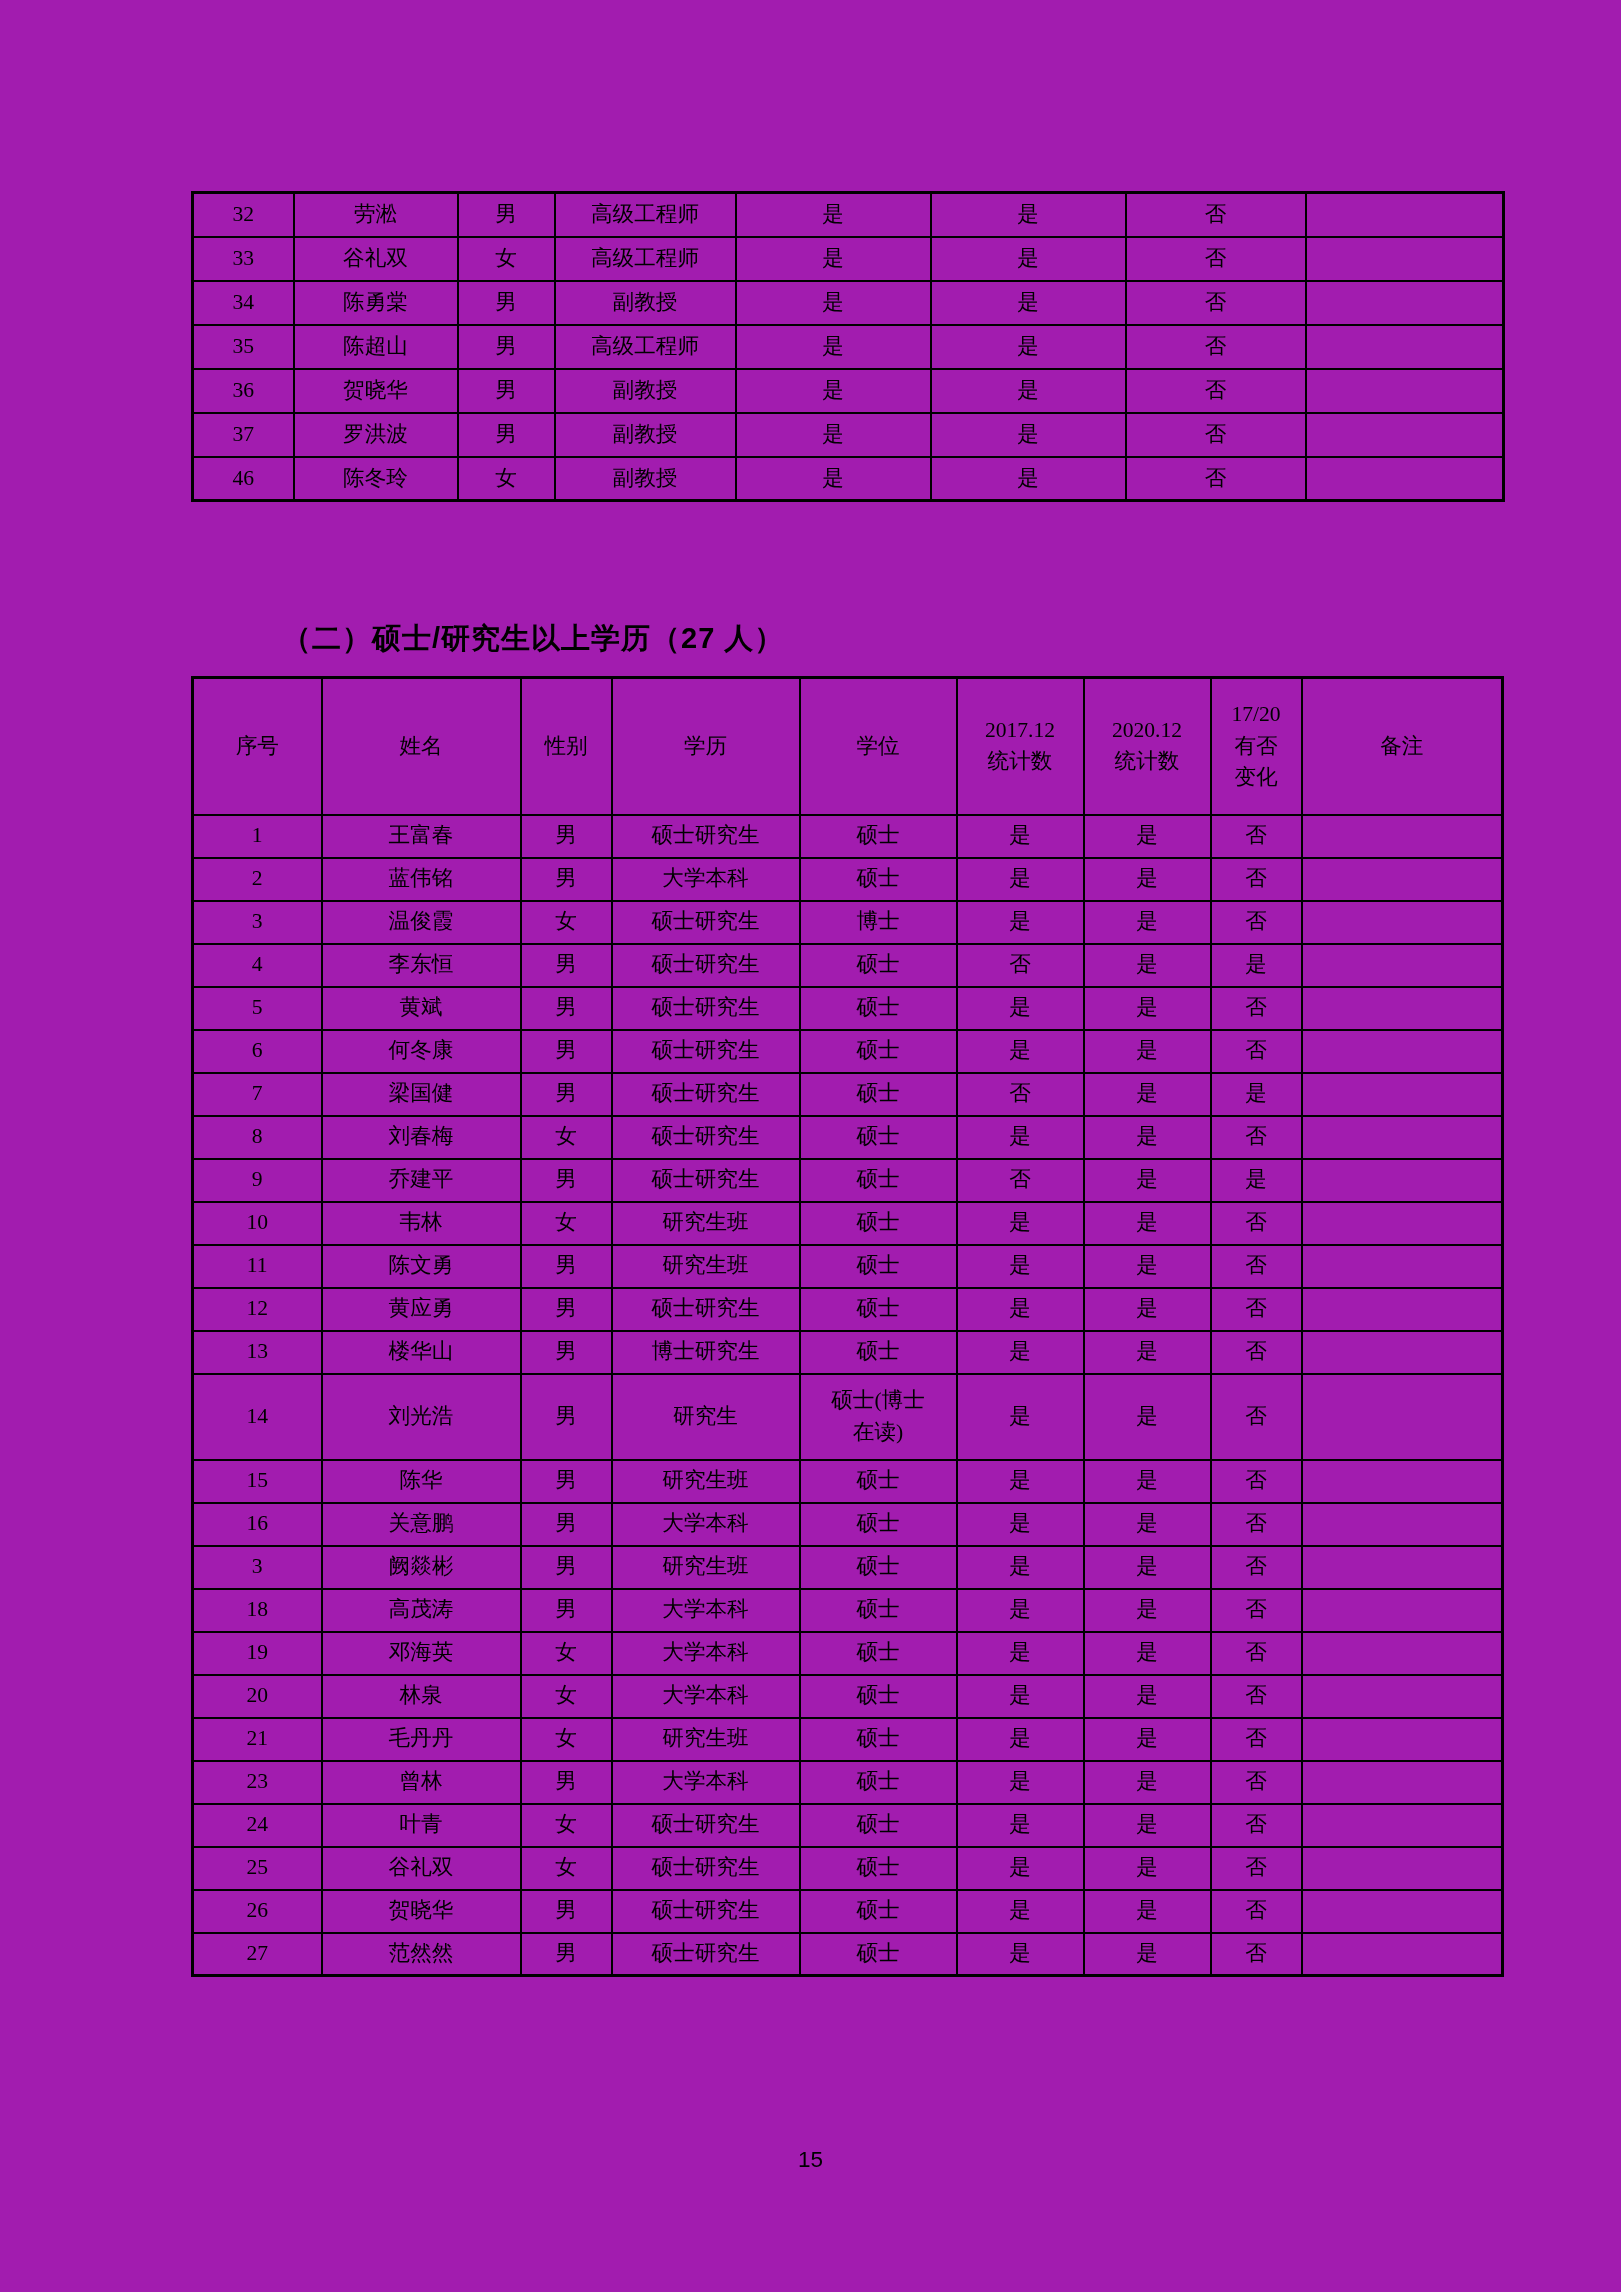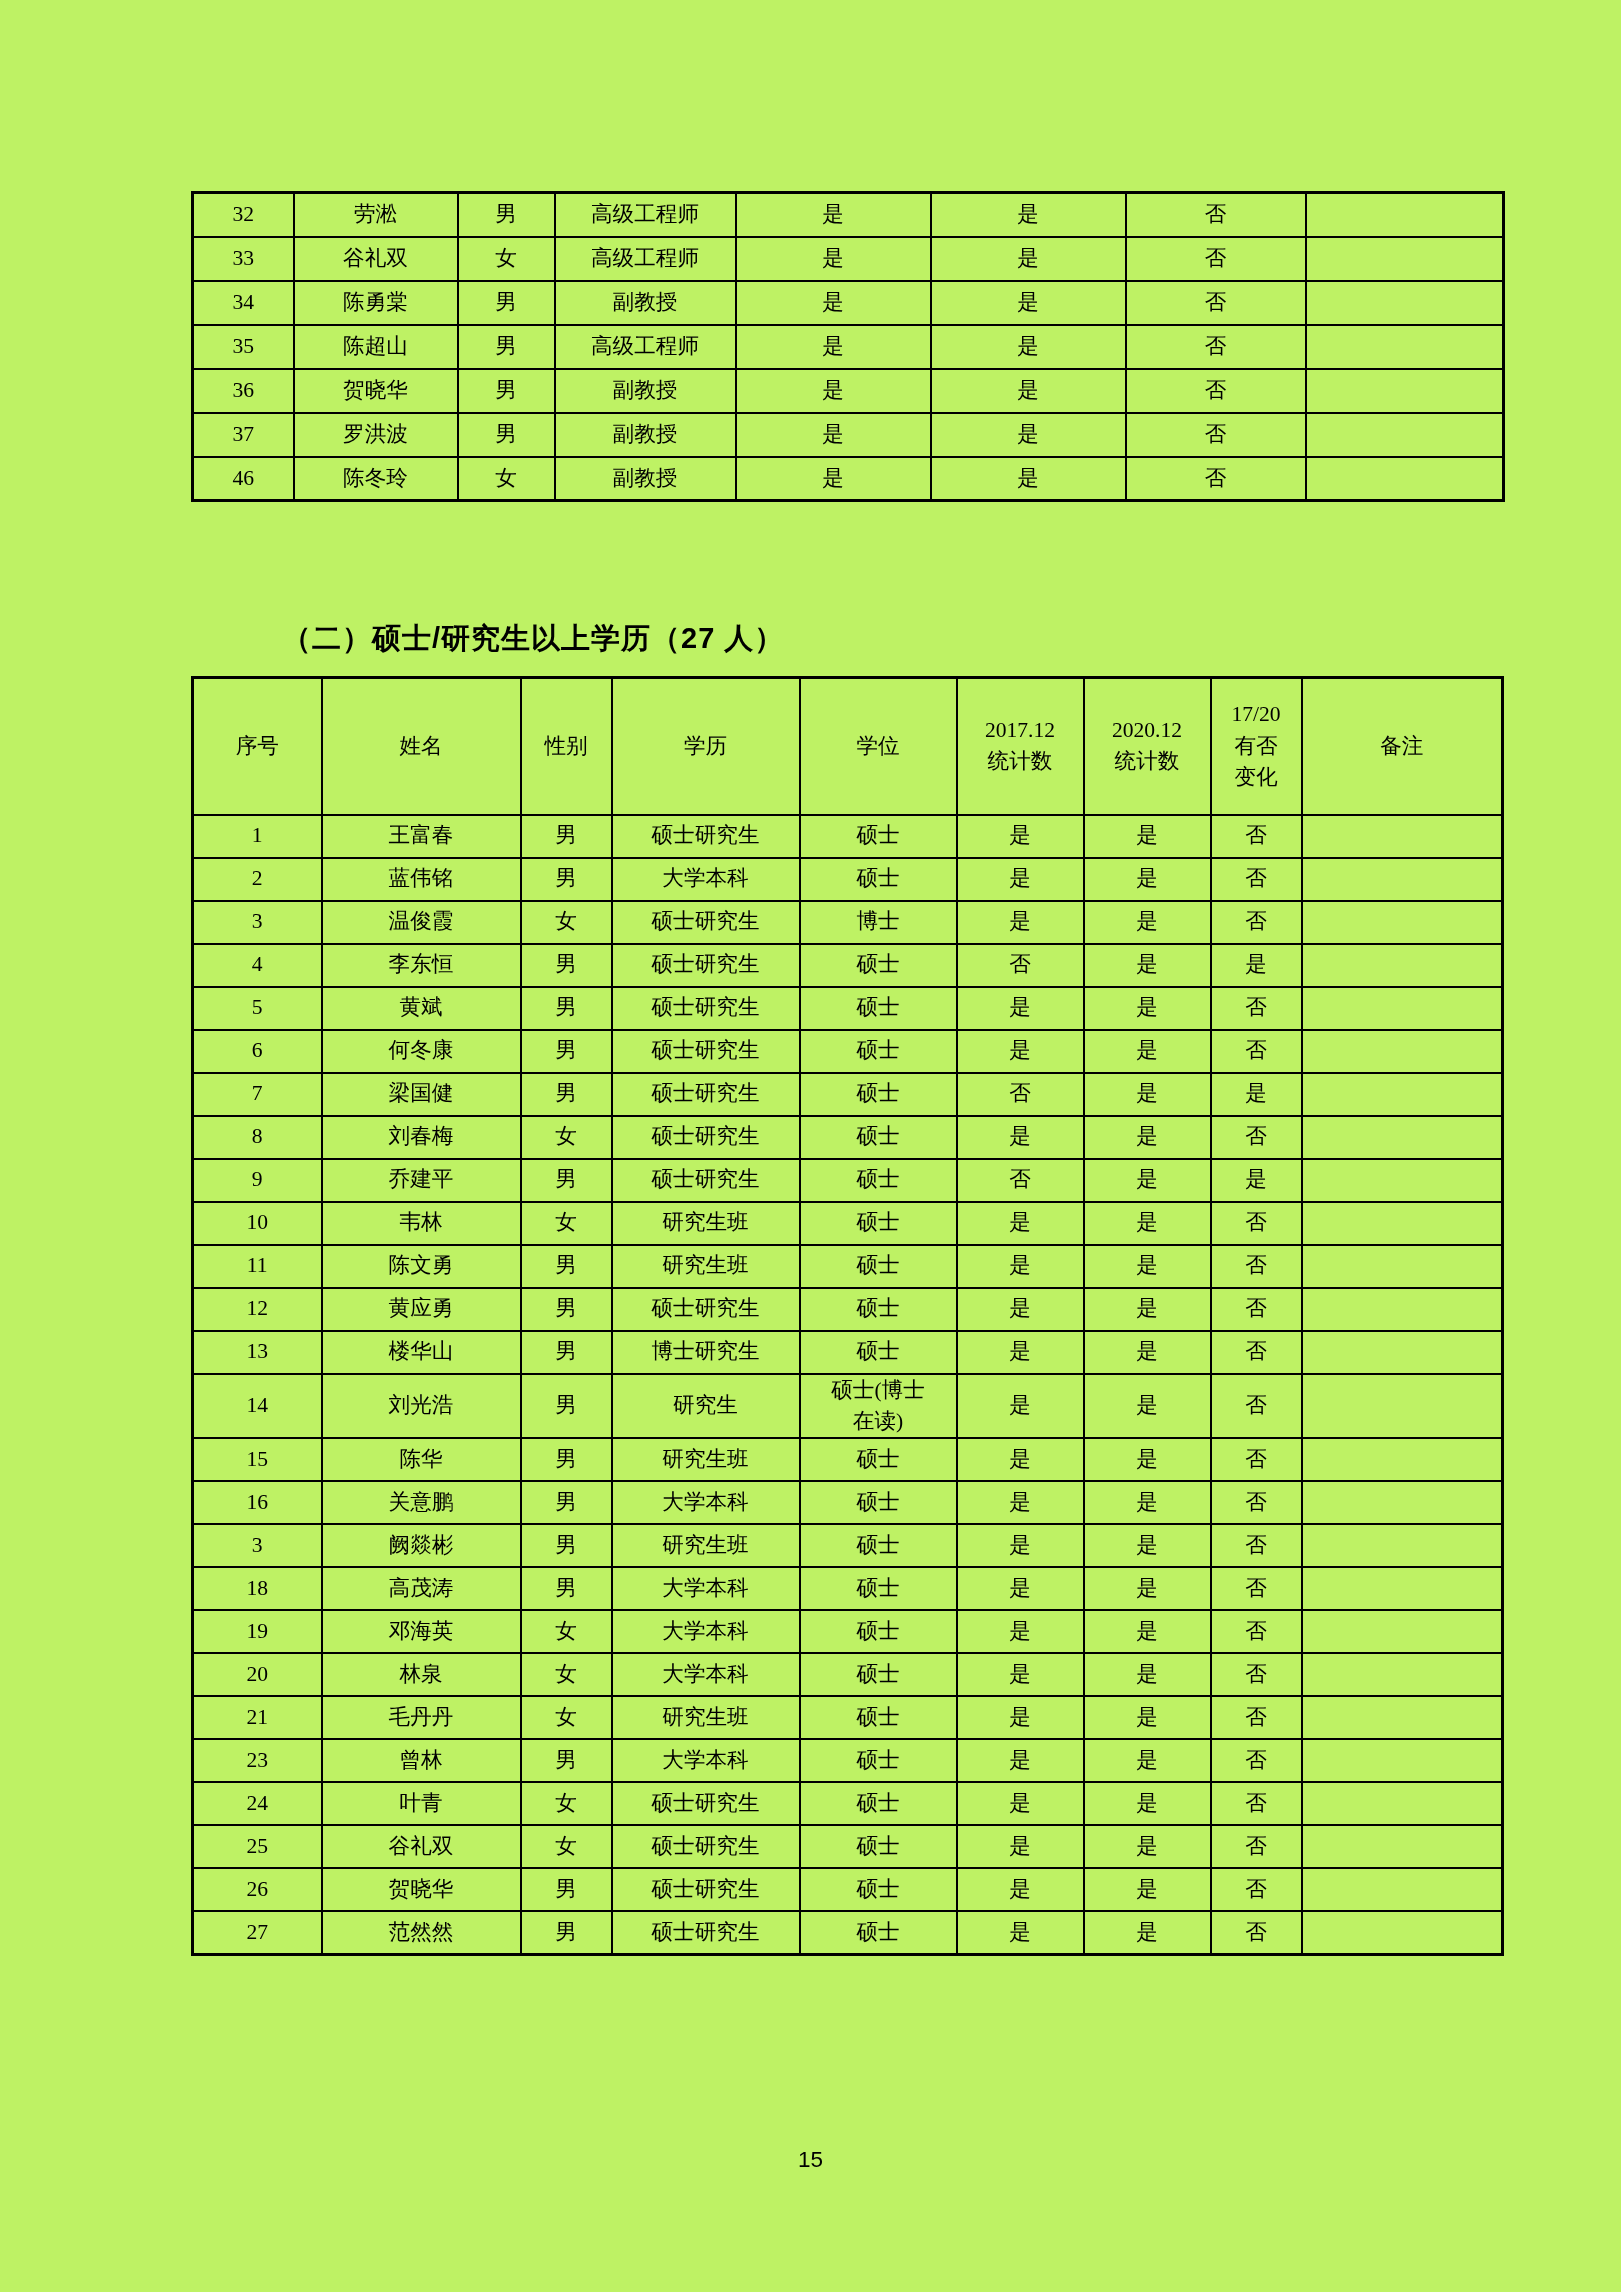"32" .page { background: #bef264 -> #a21caf }
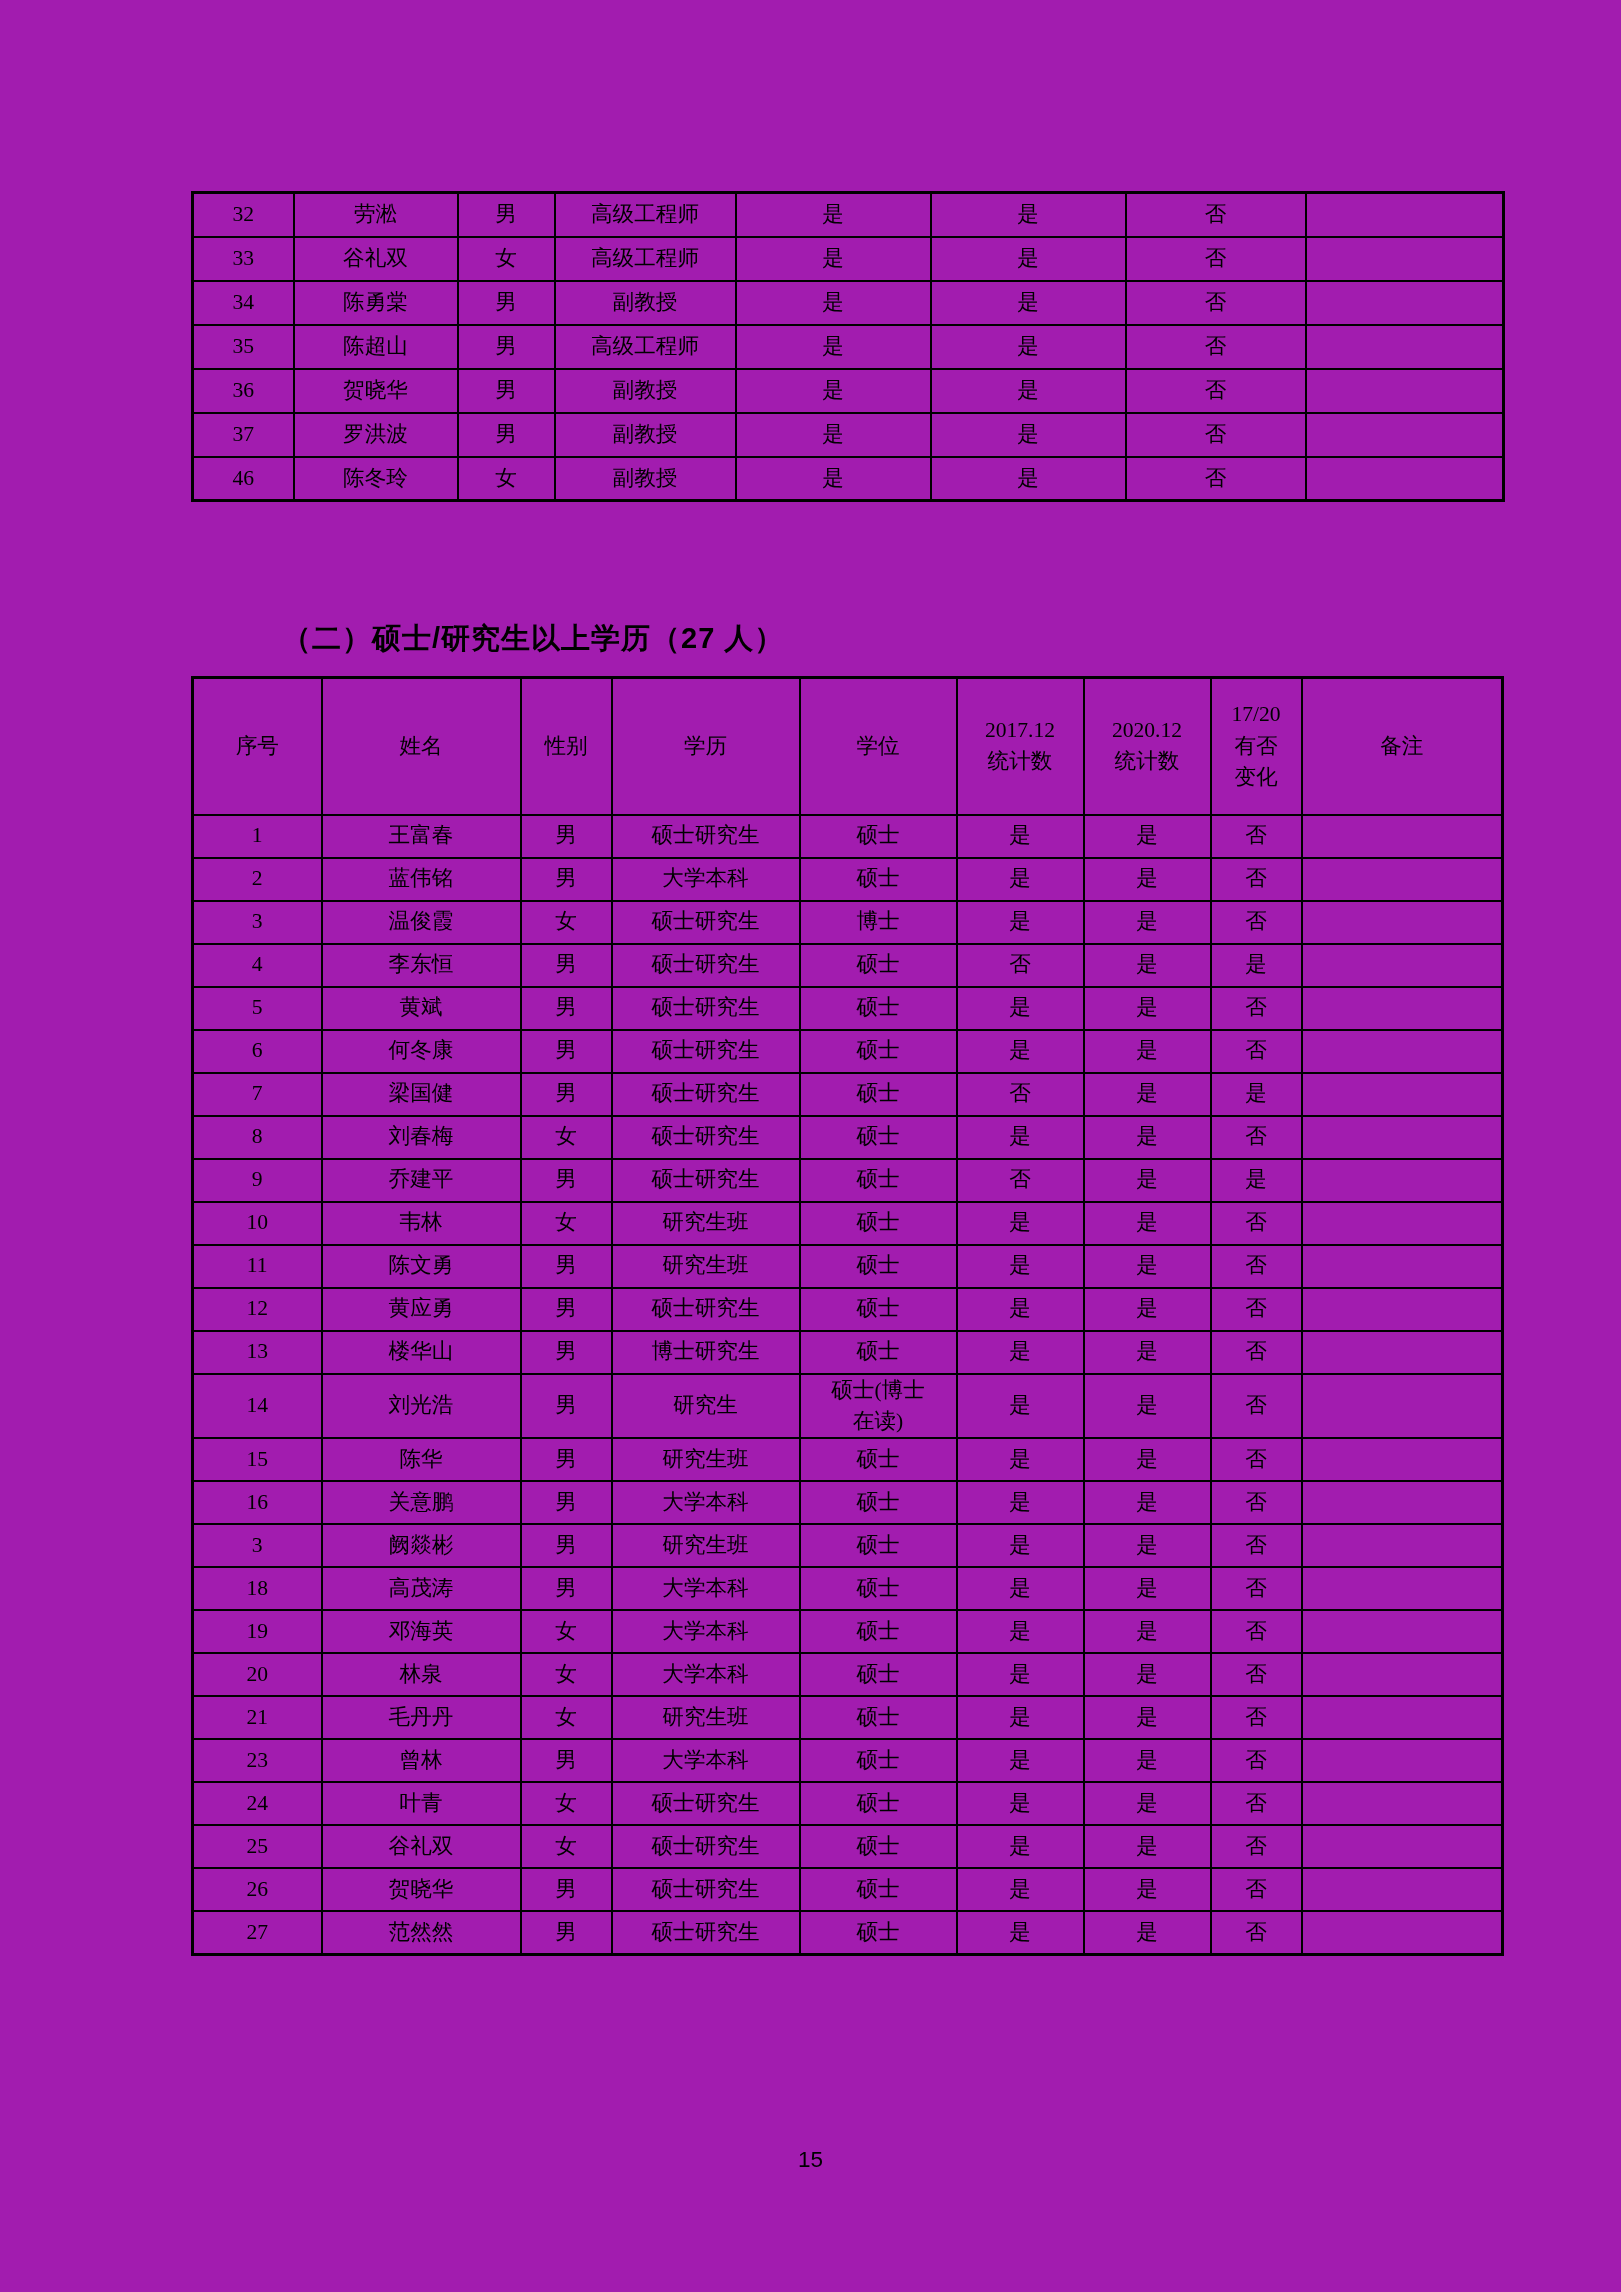"14" .t2 tbody tr.tall { height: 64px -> 86px }
